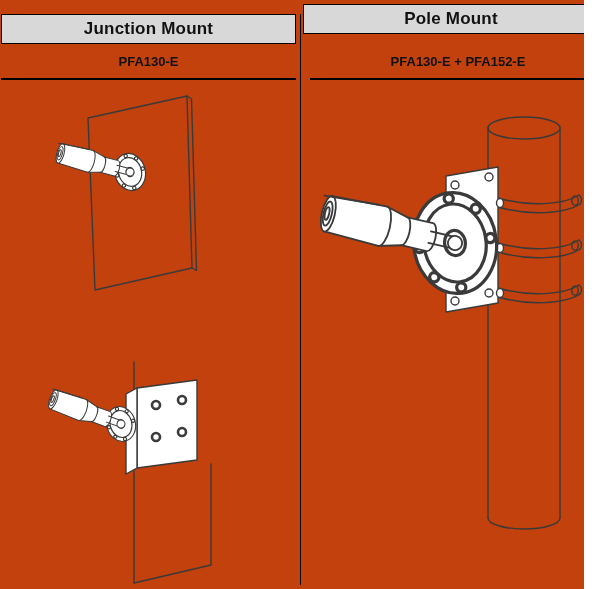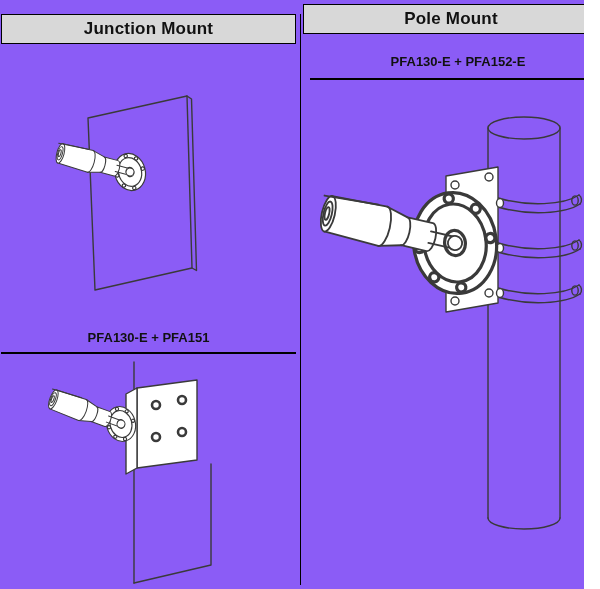"Junction Mount" .page { background: #8b5cf6 -> #c2410c }
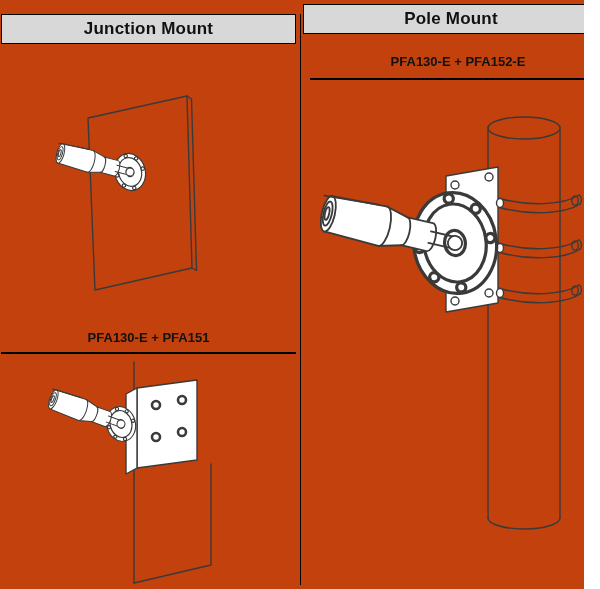"PFA130-E" div.model { html: none -> <div> <span>PFA130-E</span> </div> }
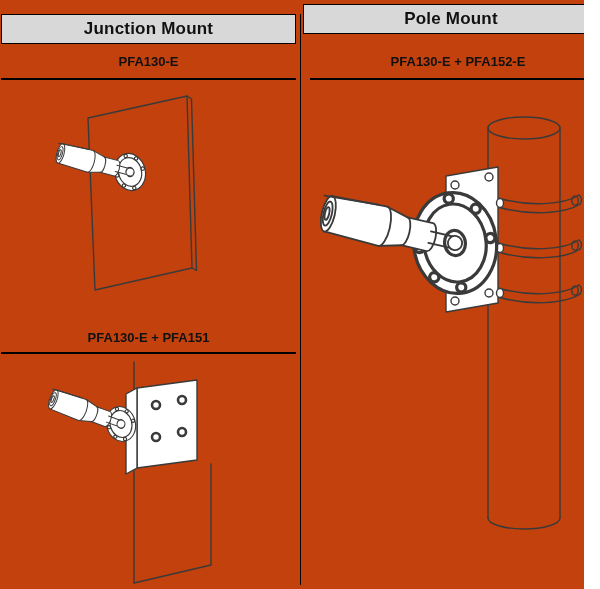"PFA130-E + PFA151" div.model { html: <div> <span>PFA130-E + PFA151</span> </div> -> none }
